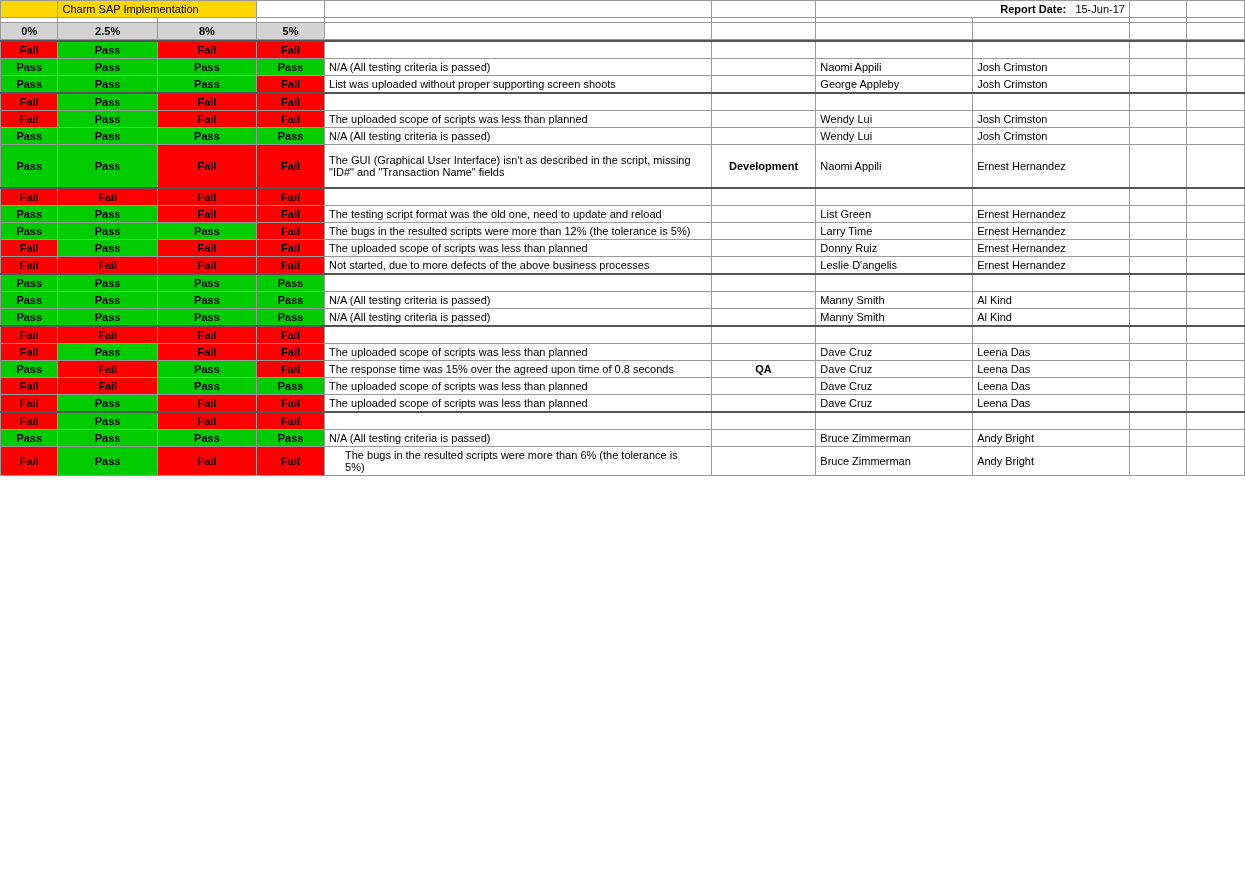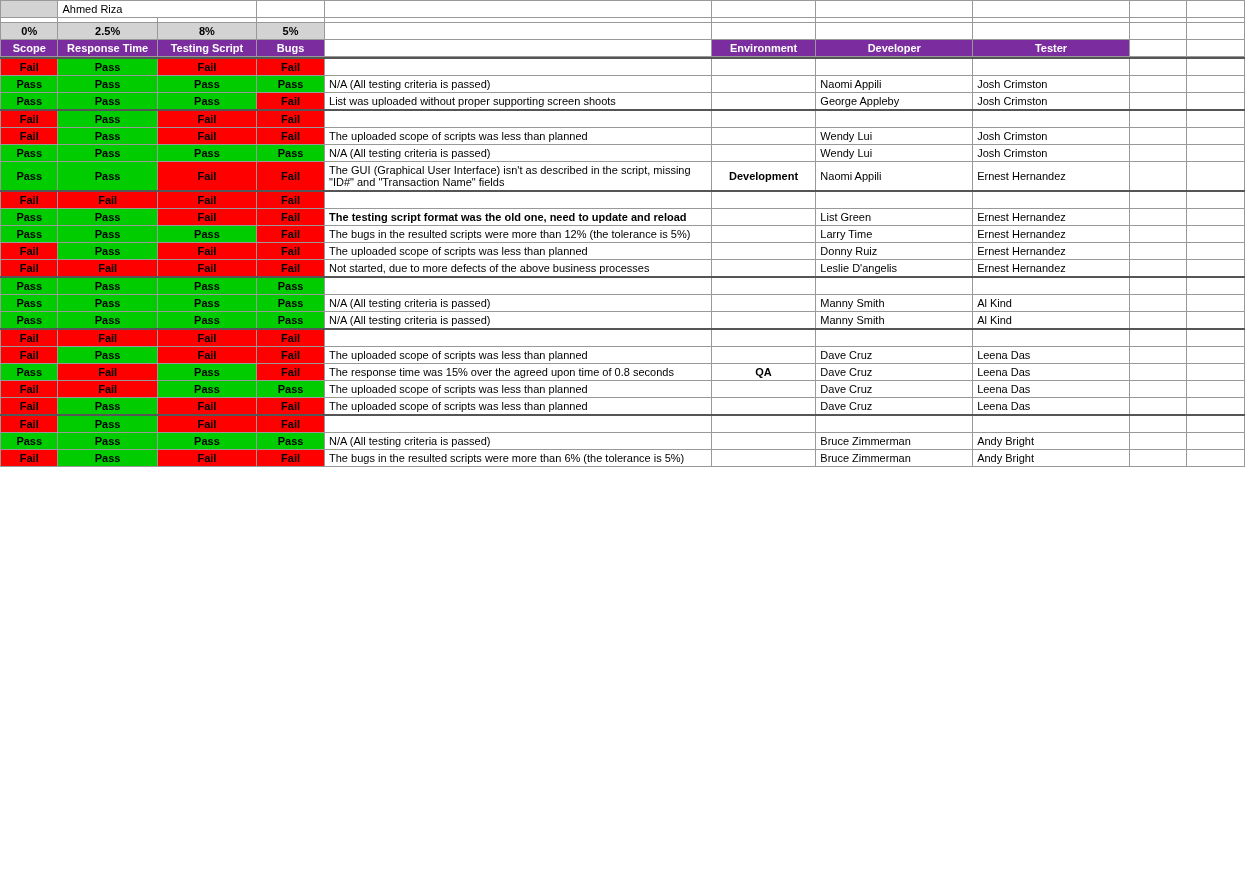"Charm SAP Implementation" tr { html: none -> <tr> <td></td> <td>Charm SAP Implementation</td> <td></td> <td></td> <td></td> <td> <span>Report Date:</span> &nbsp; <span>15-Jun-17</span> </td> <td></td> <td></td> </tr> }
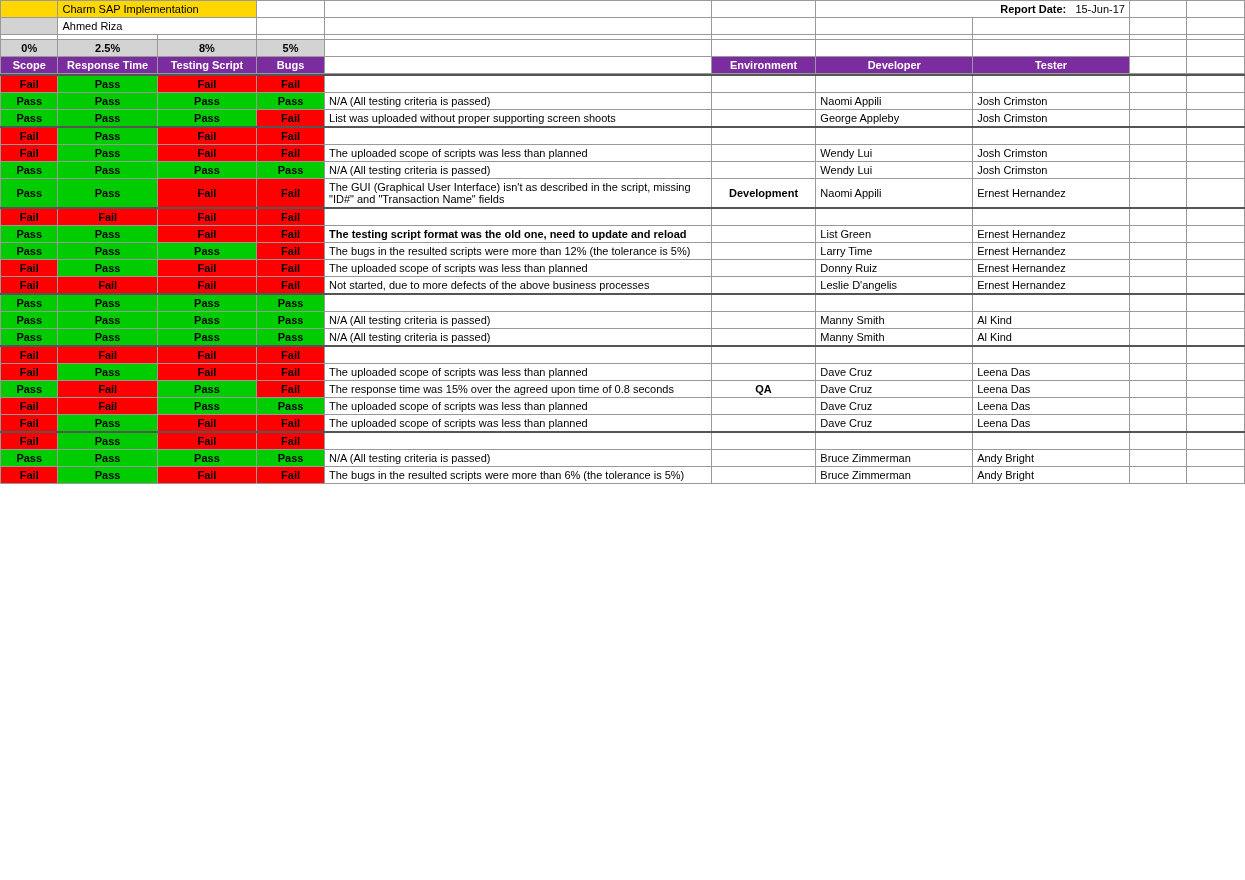"Ahmed Riza" tr { html: <tr> <td></td> <td>Ahmed Riza</td> <td></td> <td></td> <td></td> <td></td> <td></td> <td></td> <td></td> </tr> -> none }
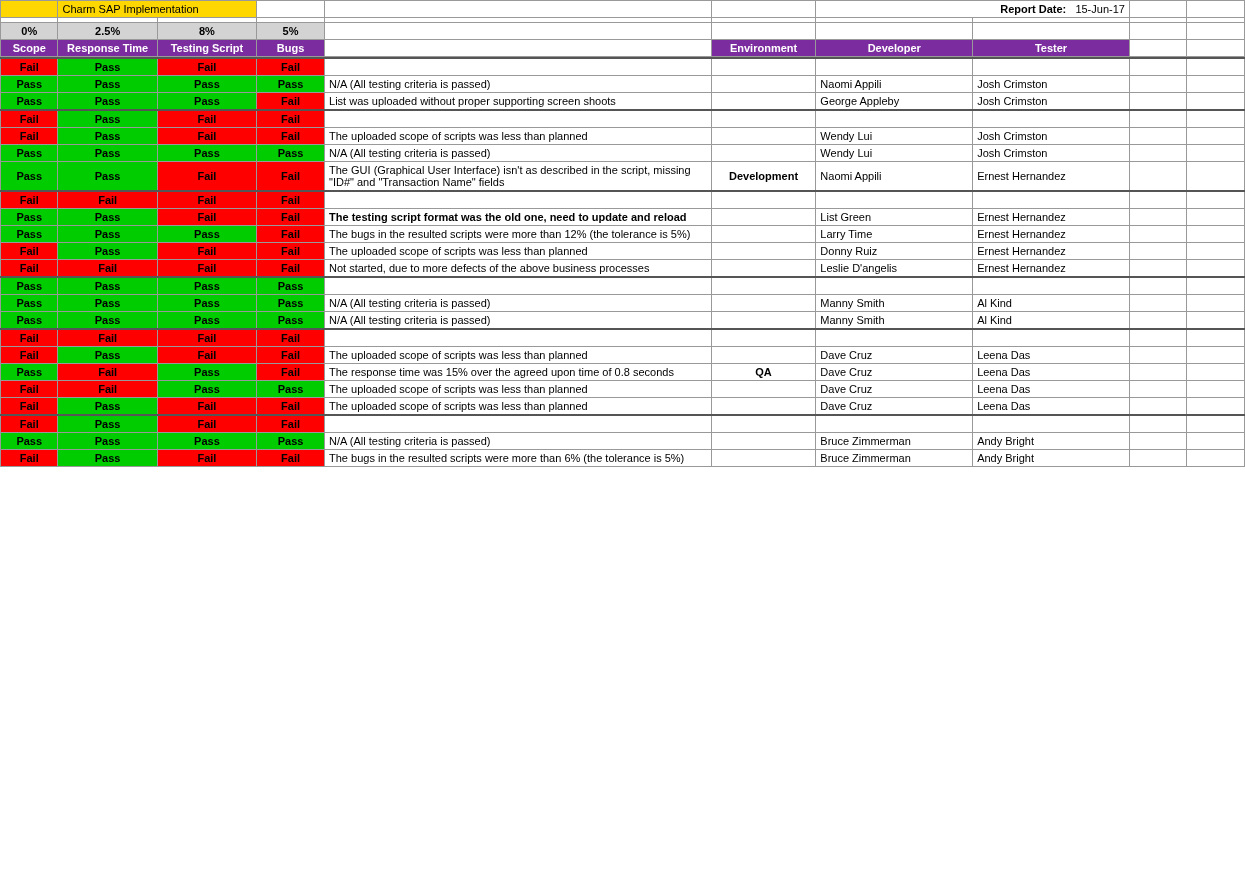"Scope" tr { html: <tr> <td>Scope</td> <td>Response Time</td> <td>Testing Script</td> <td>Bugs</td> <td></td> <td>Environment</td> <td>Developer</td> <td>Tester</td> <td></td> <td></td> </tr> -> none }
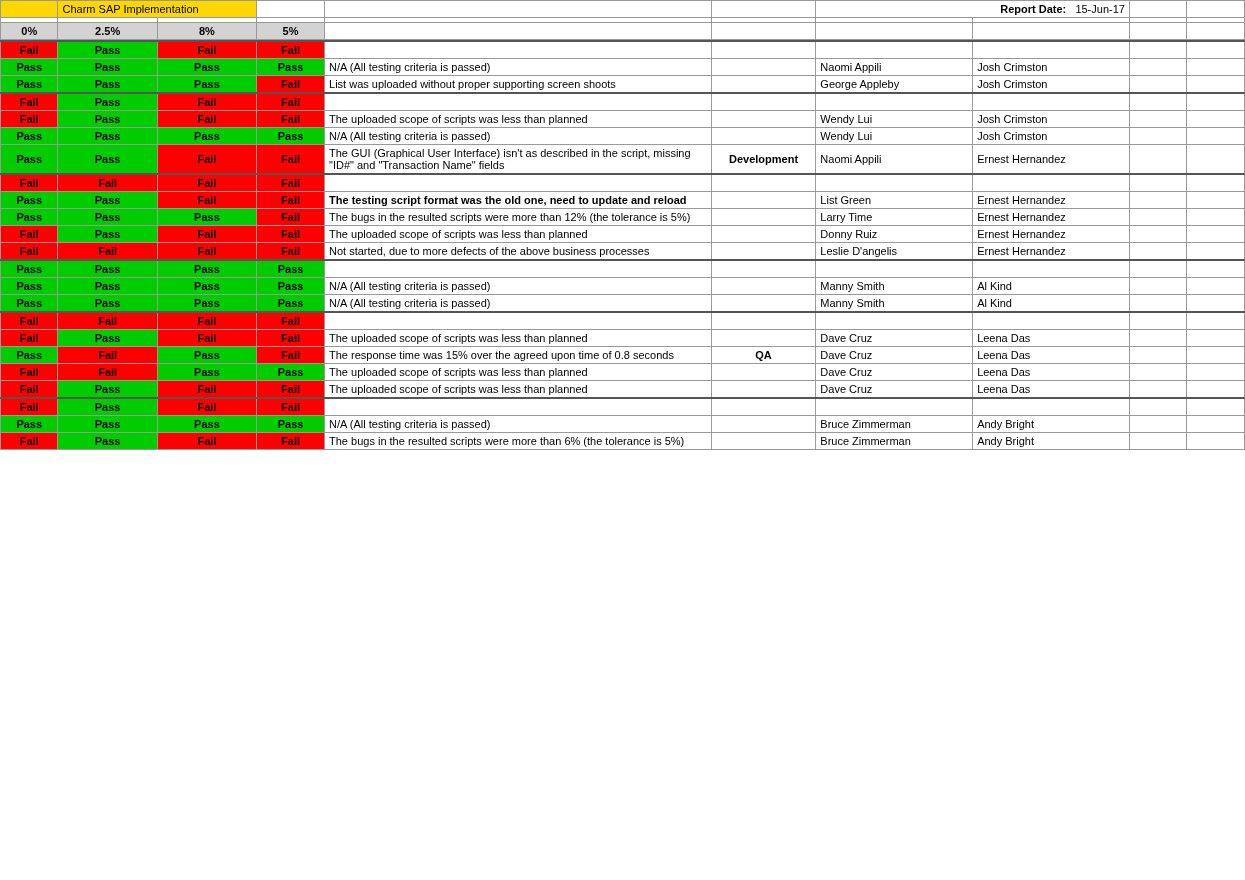"The GUI (Graphical User Interface)" td { padding: 2px 4px -> 9px 4px }
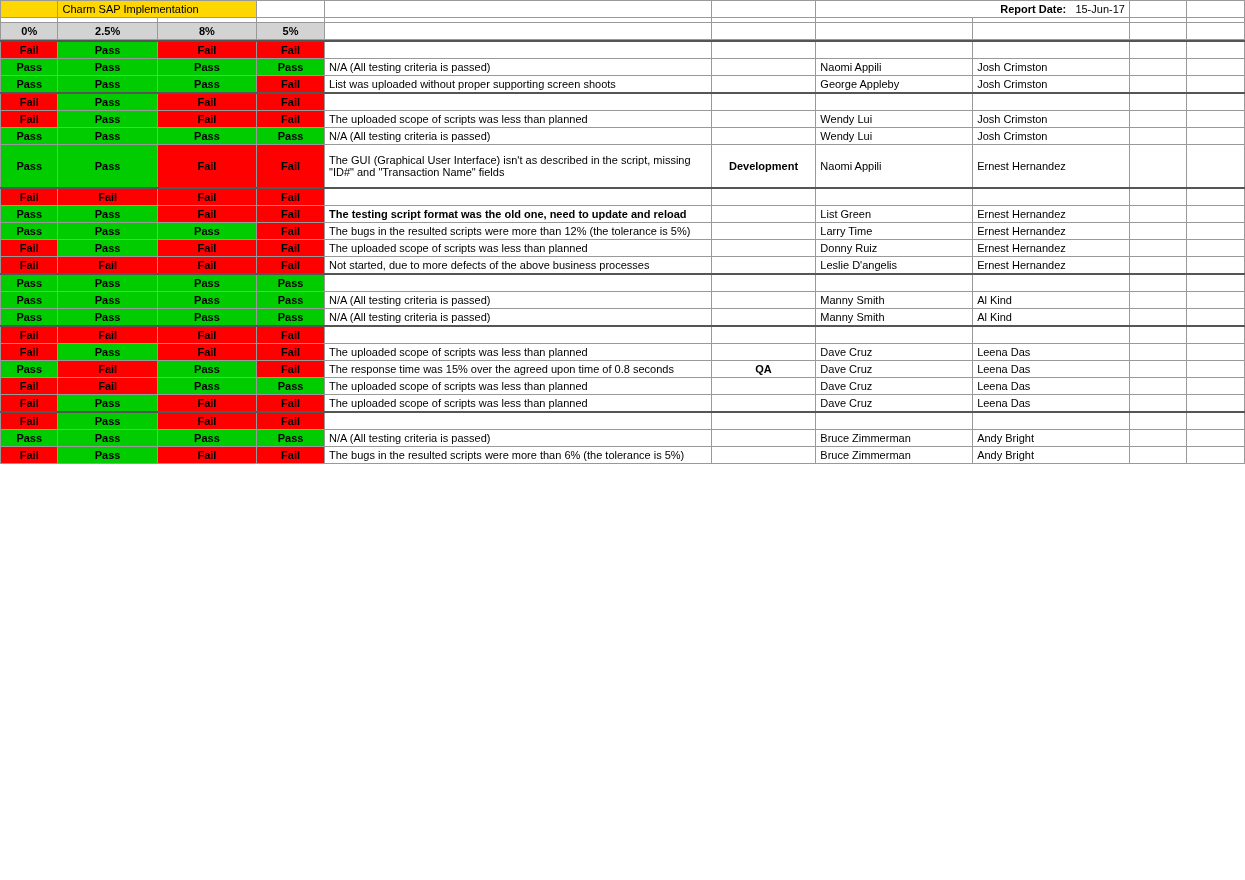"The testing script format was" td { font-weight: bold -> none }
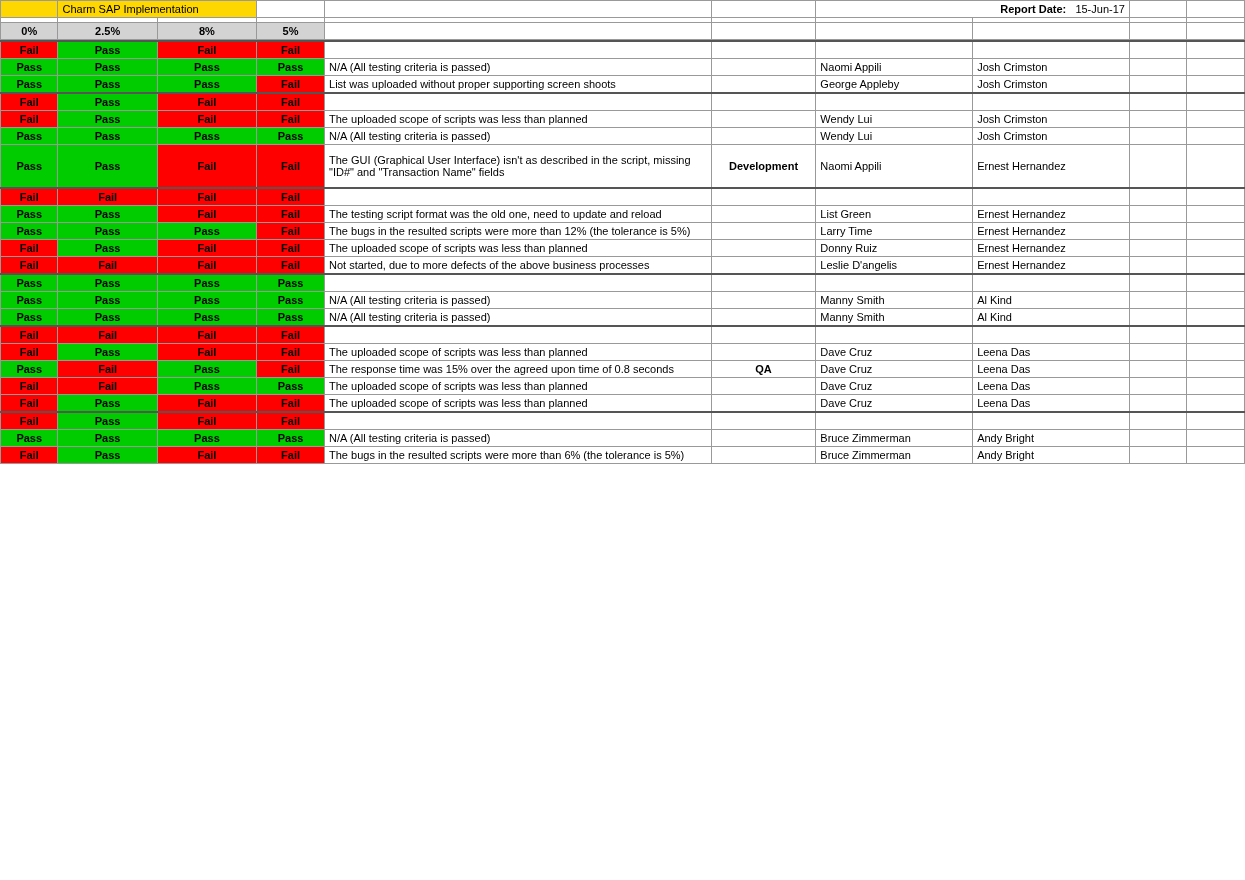"The bugs in the resulted scripts were more than 6%" td { padding: 2px 4px -> 2px 20px }
